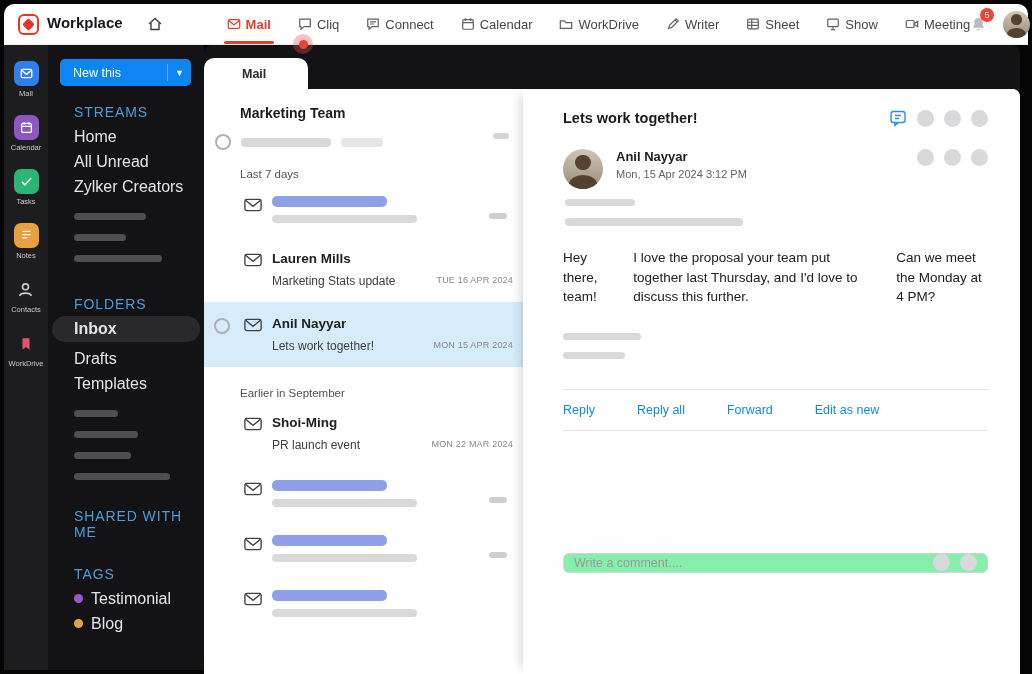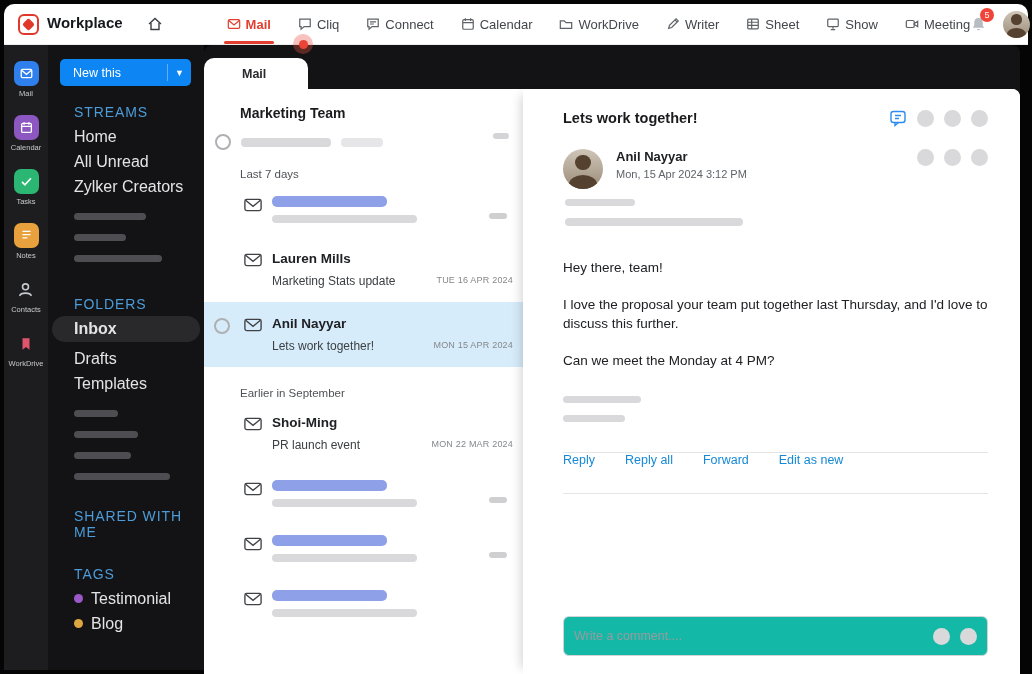"Hey there, team!" .r-body { flex-direction: column -> row; gap: 17px -> 27px; margin-top: 32px -> 22px }
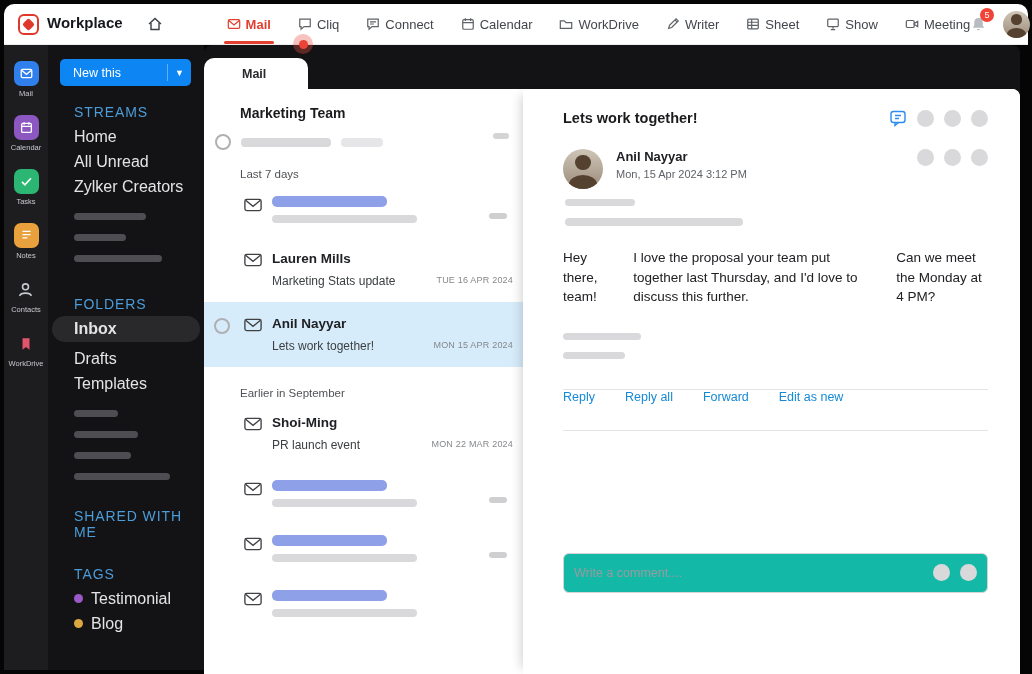"Reply" .r-actions { align-items: flex-start -> center; gap: 30px -> 42px }
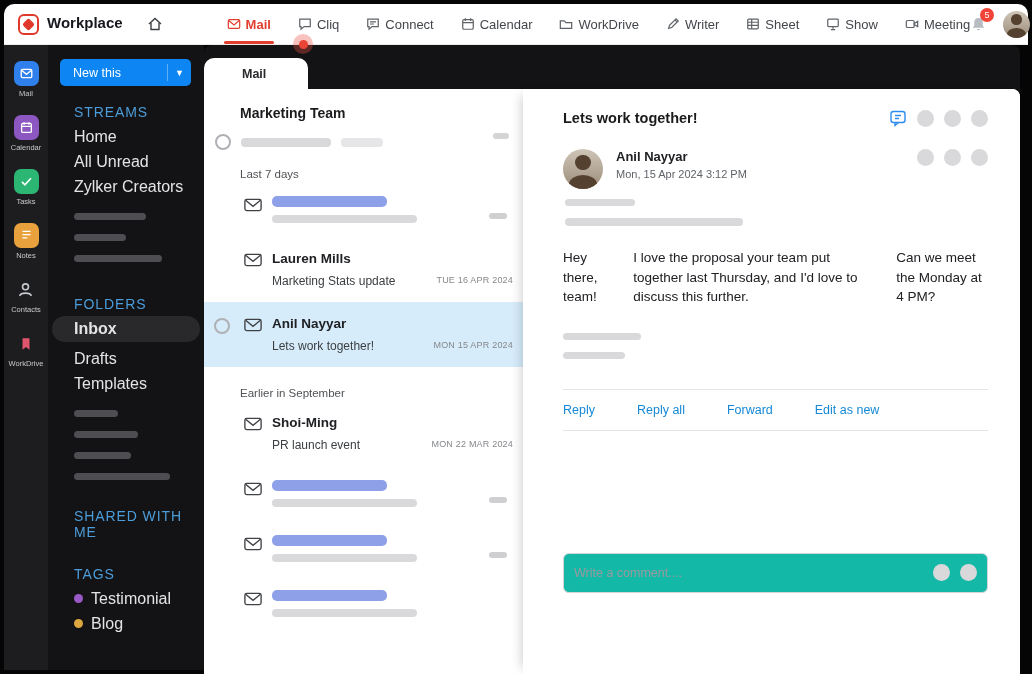"Write a comment...." .comment-box { background: #14b8a6 -> #86efac; height: 40px -> 20px }
